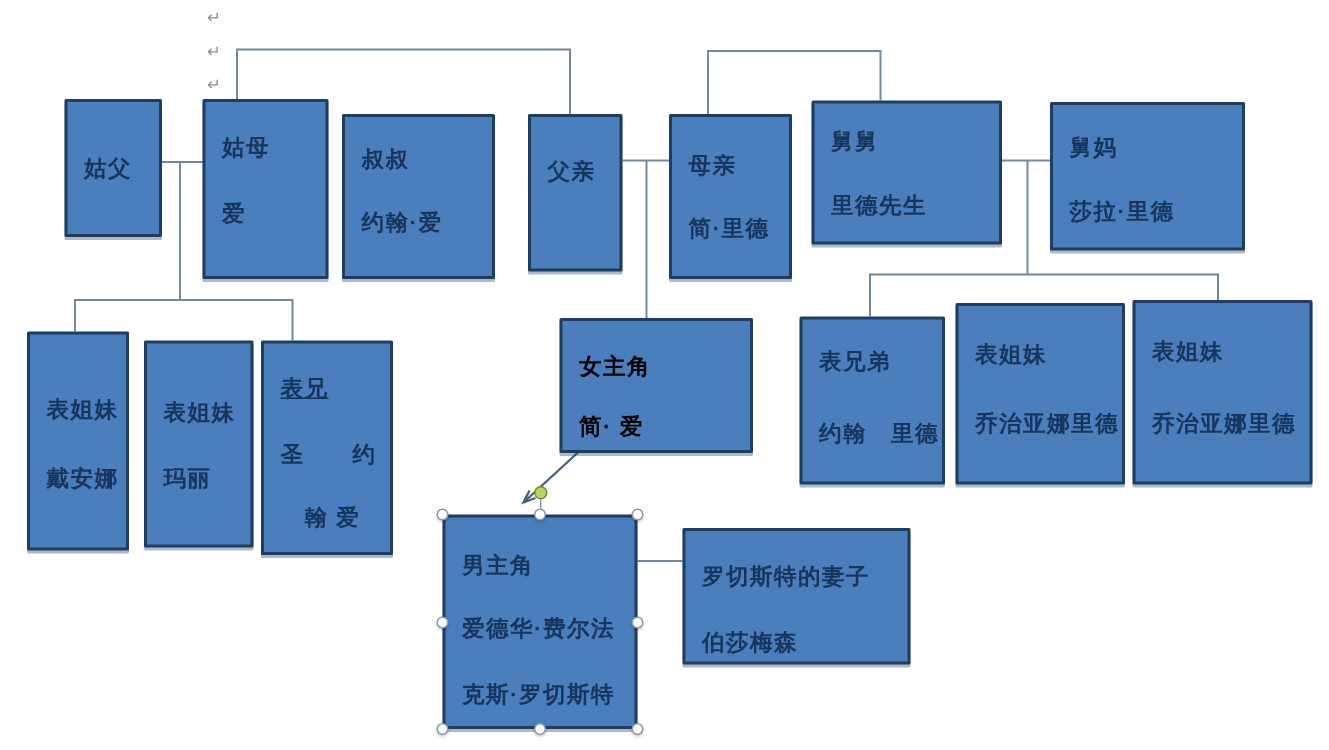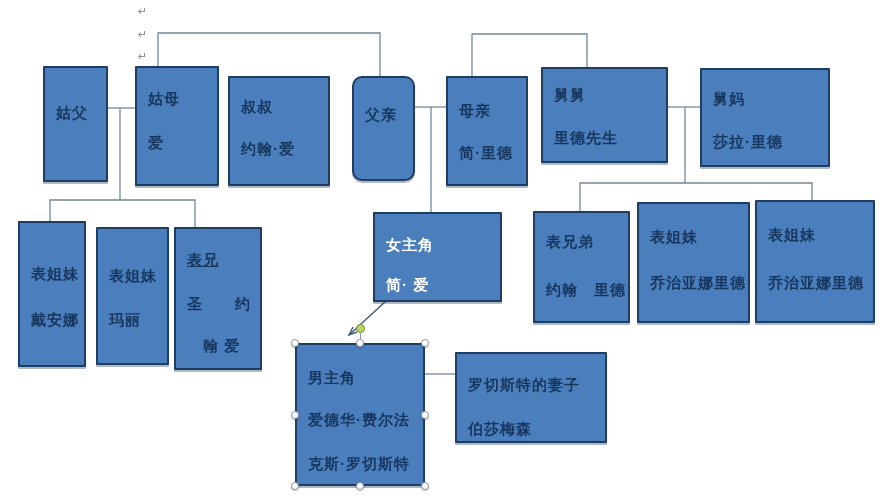"姑父" div.node { height: 116px -> 92px }
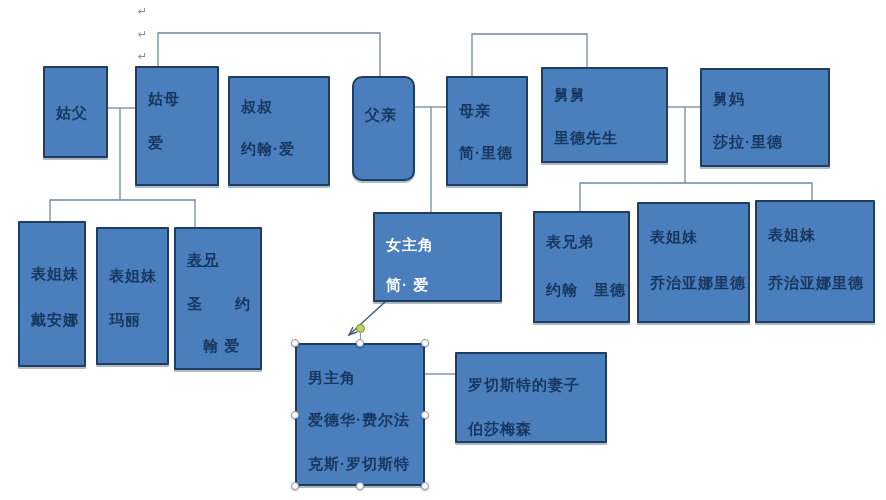"父亲" div.node { border-radius: 10px -> none }
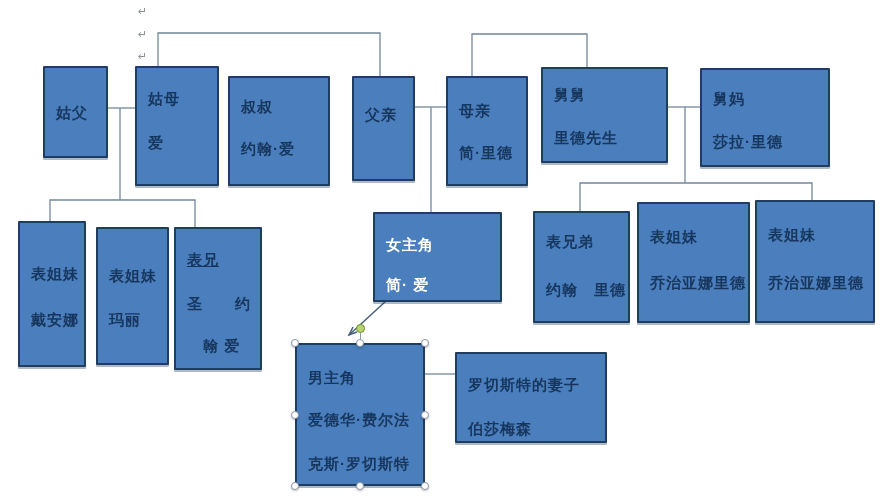"女主角" .node.white-text .tline { color: #ffffff -> #000000 }
